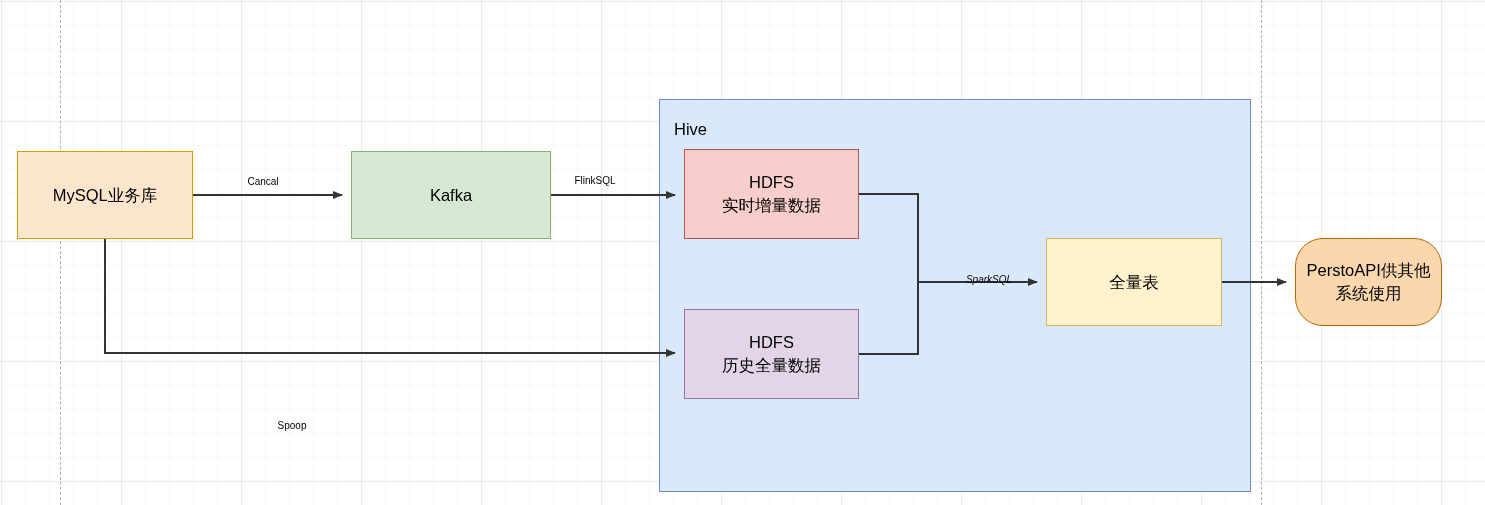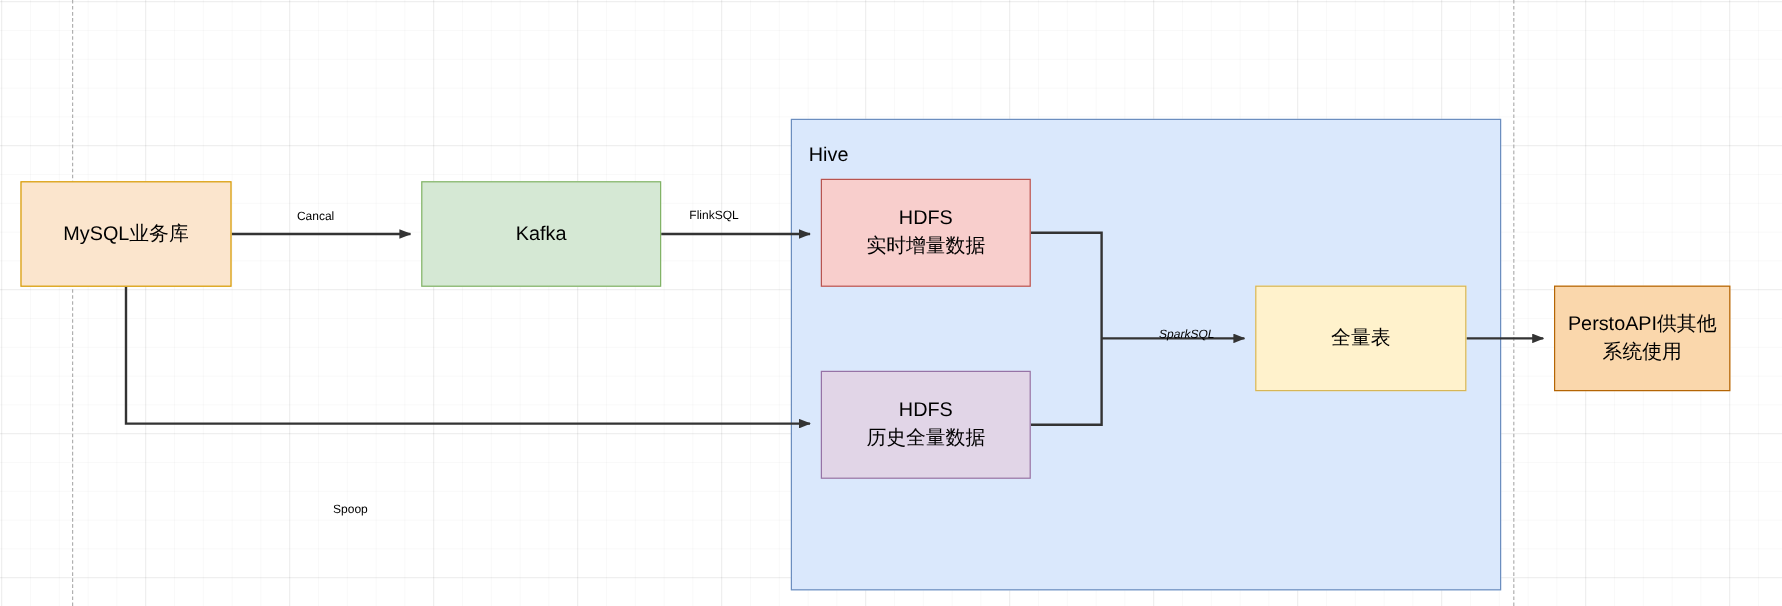"PerstoAPI供其他" div.node { border-radius: none -> 28px }
